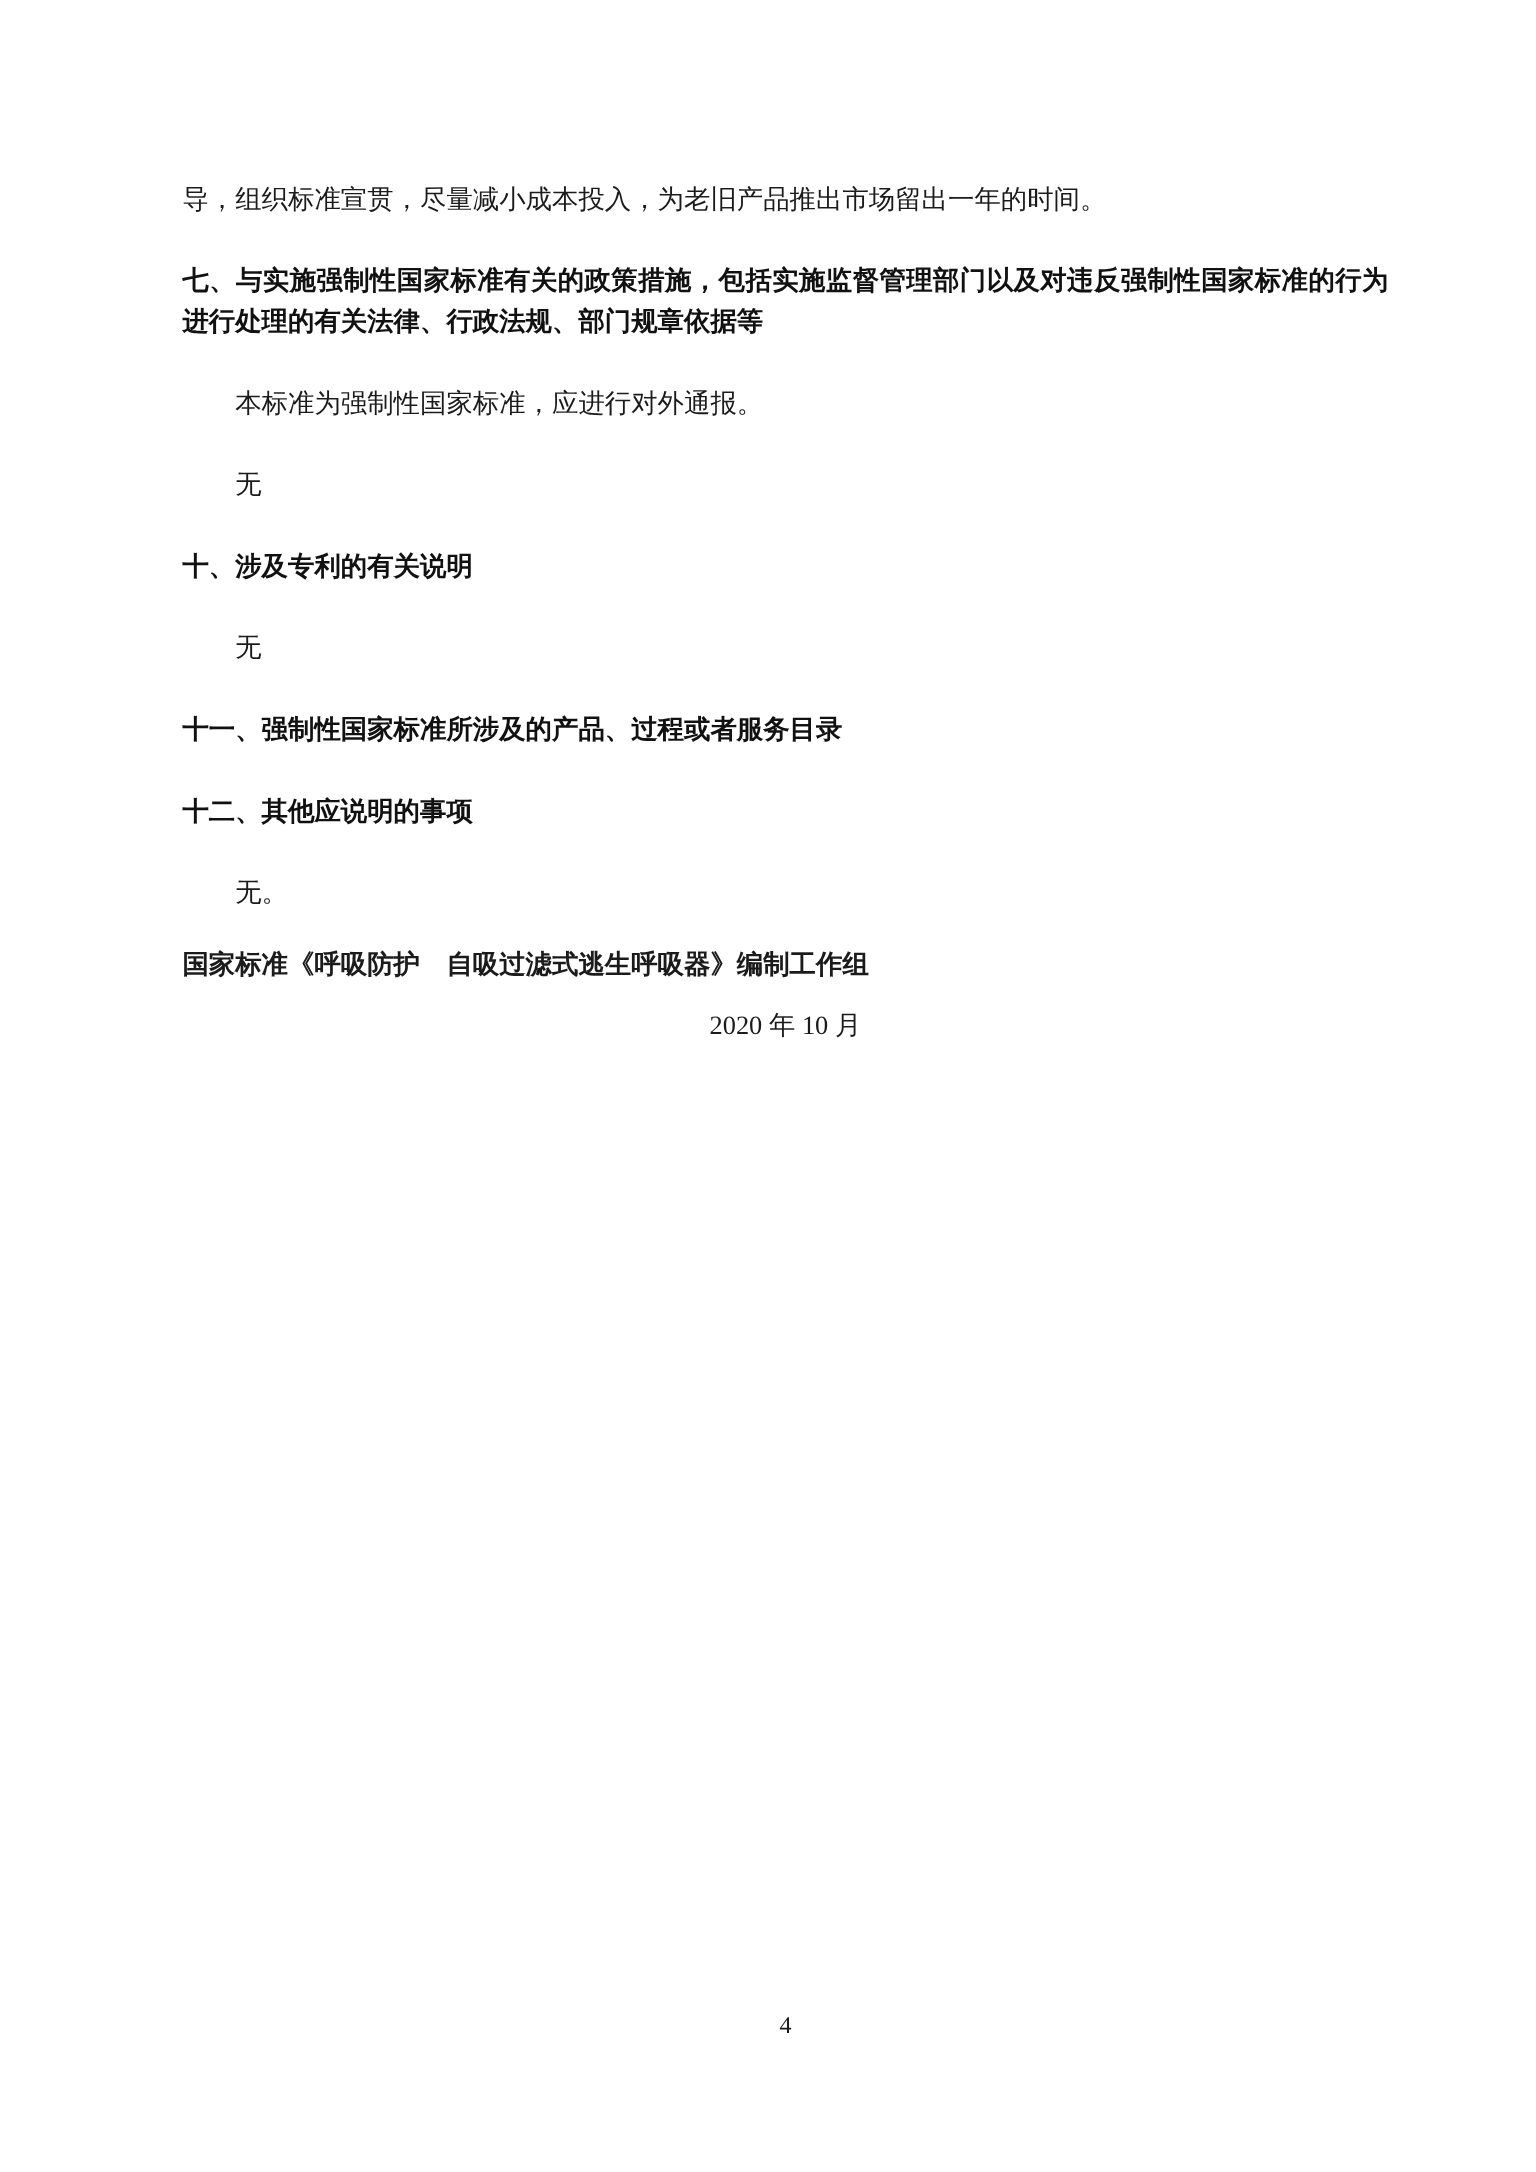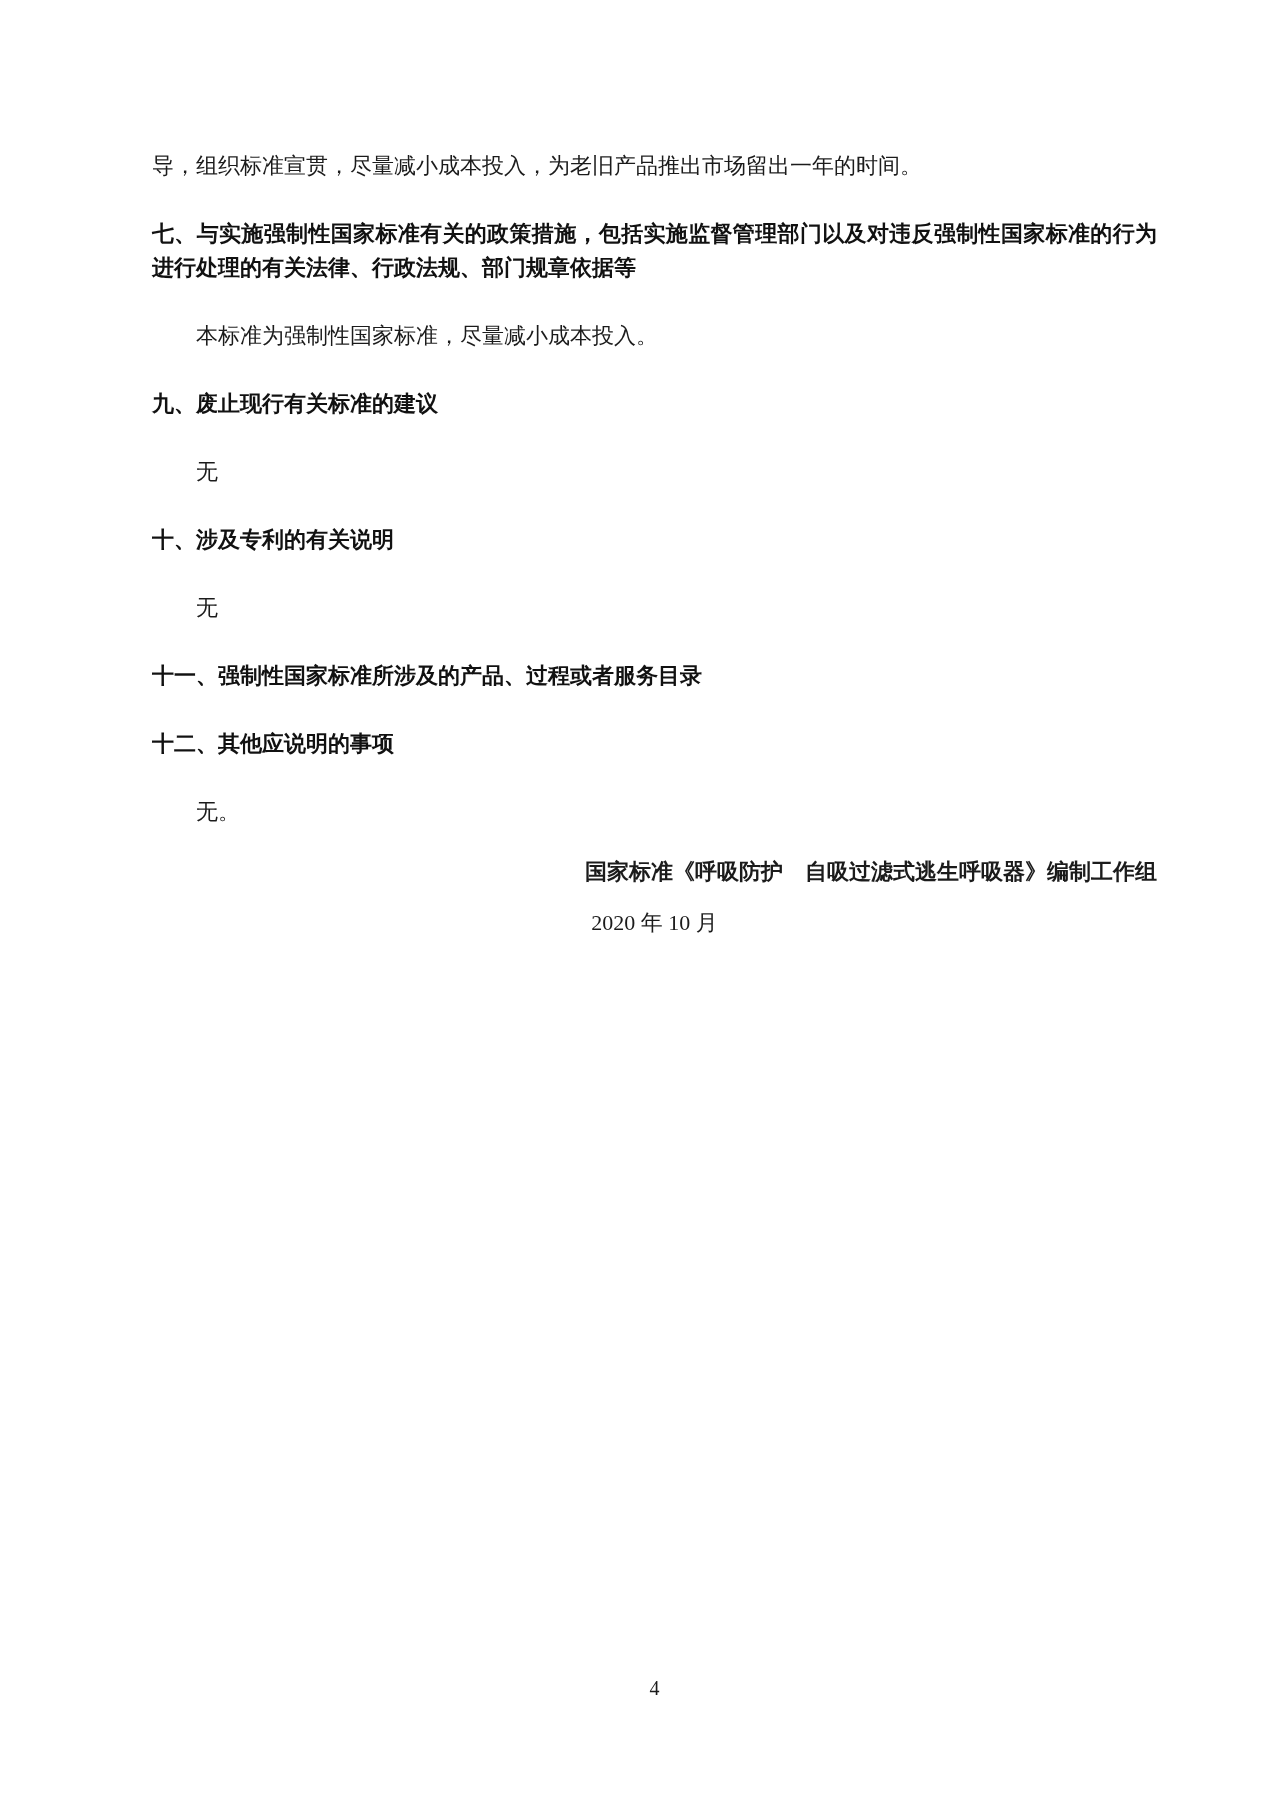"本标准为强制性国家标准，尽量减小成本投入。" p.body-text { text: 尽量减小成本投入 -> 应进行对外通报 }
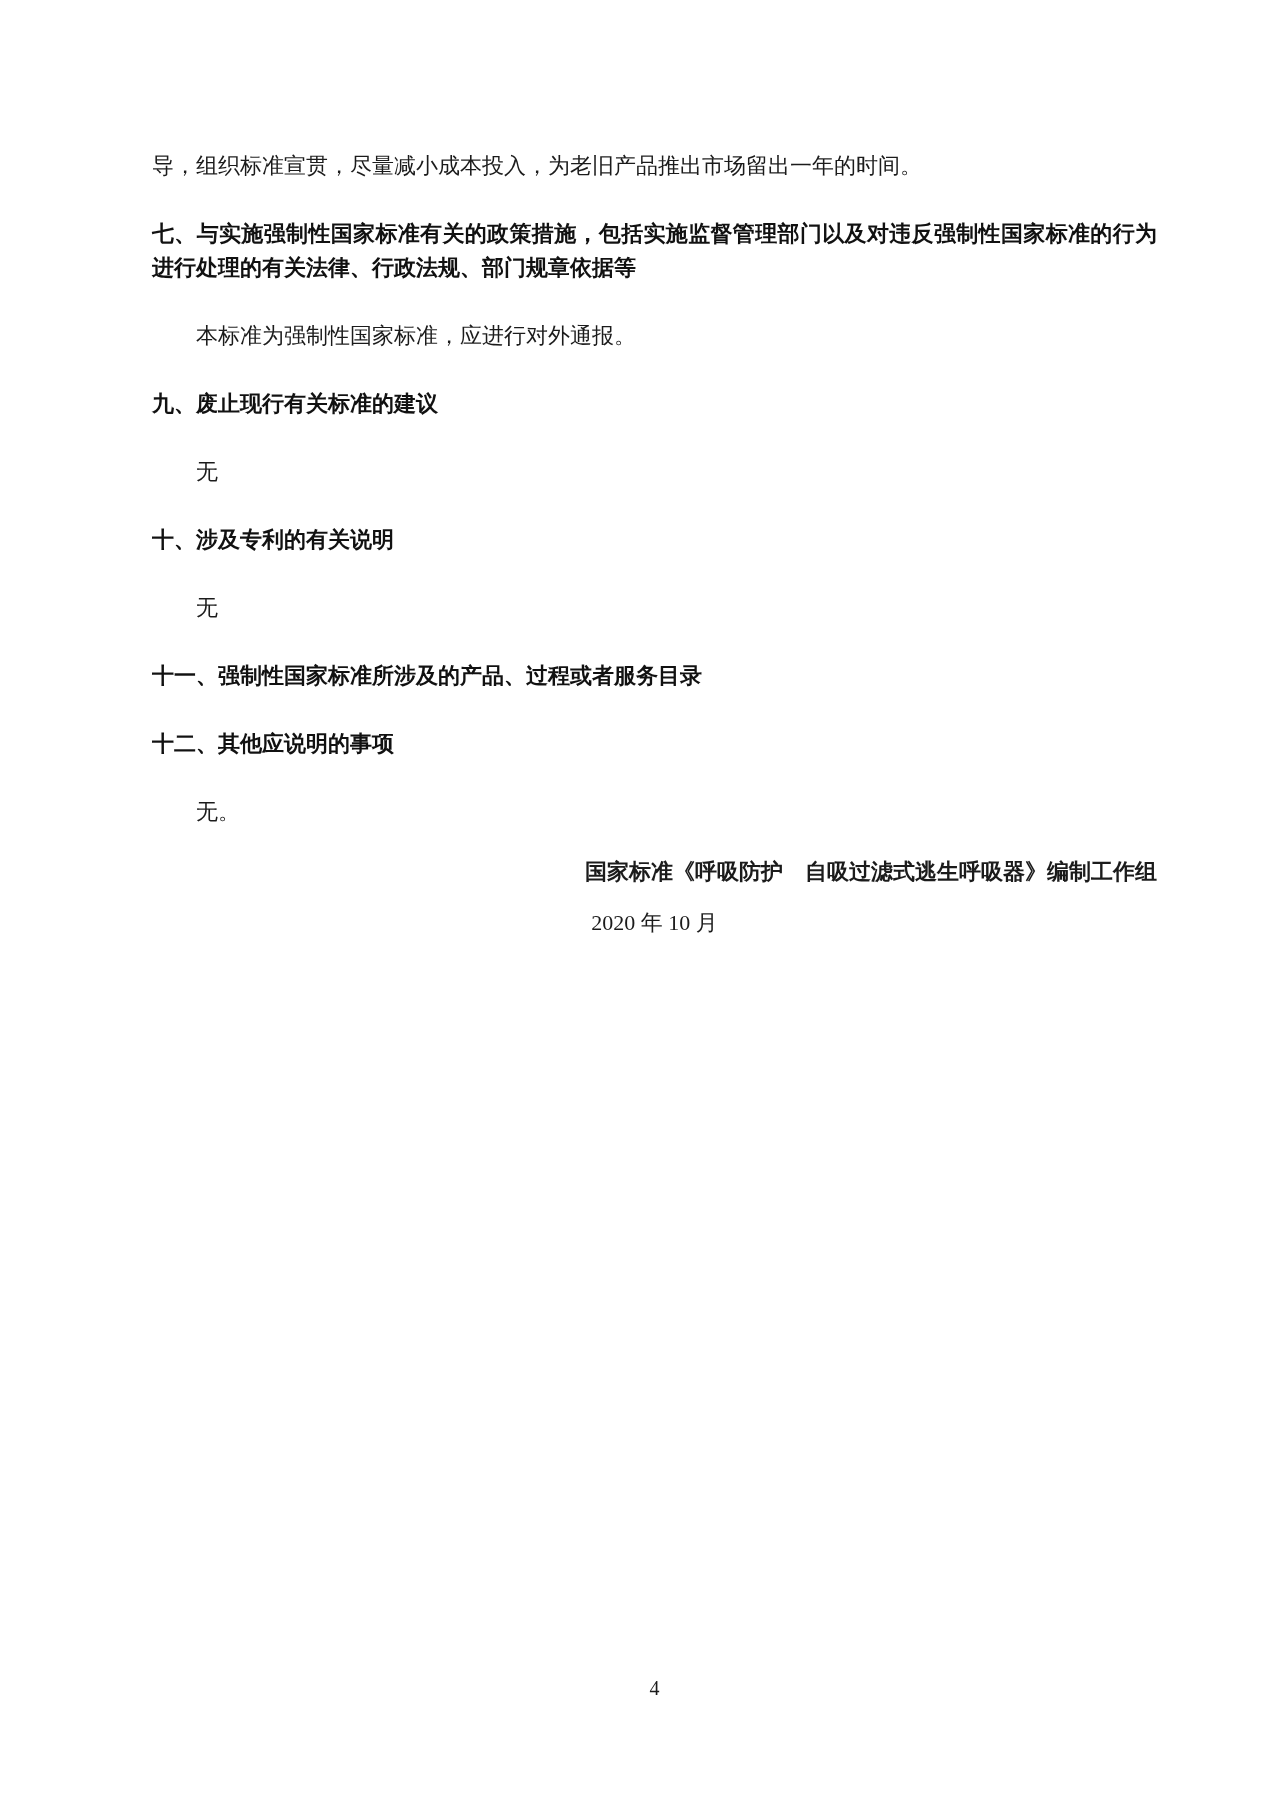"九、废止现行有关标准的建议" h2.heading { html: <h2>九、废止现行有关标准的建议</h2> -> none }
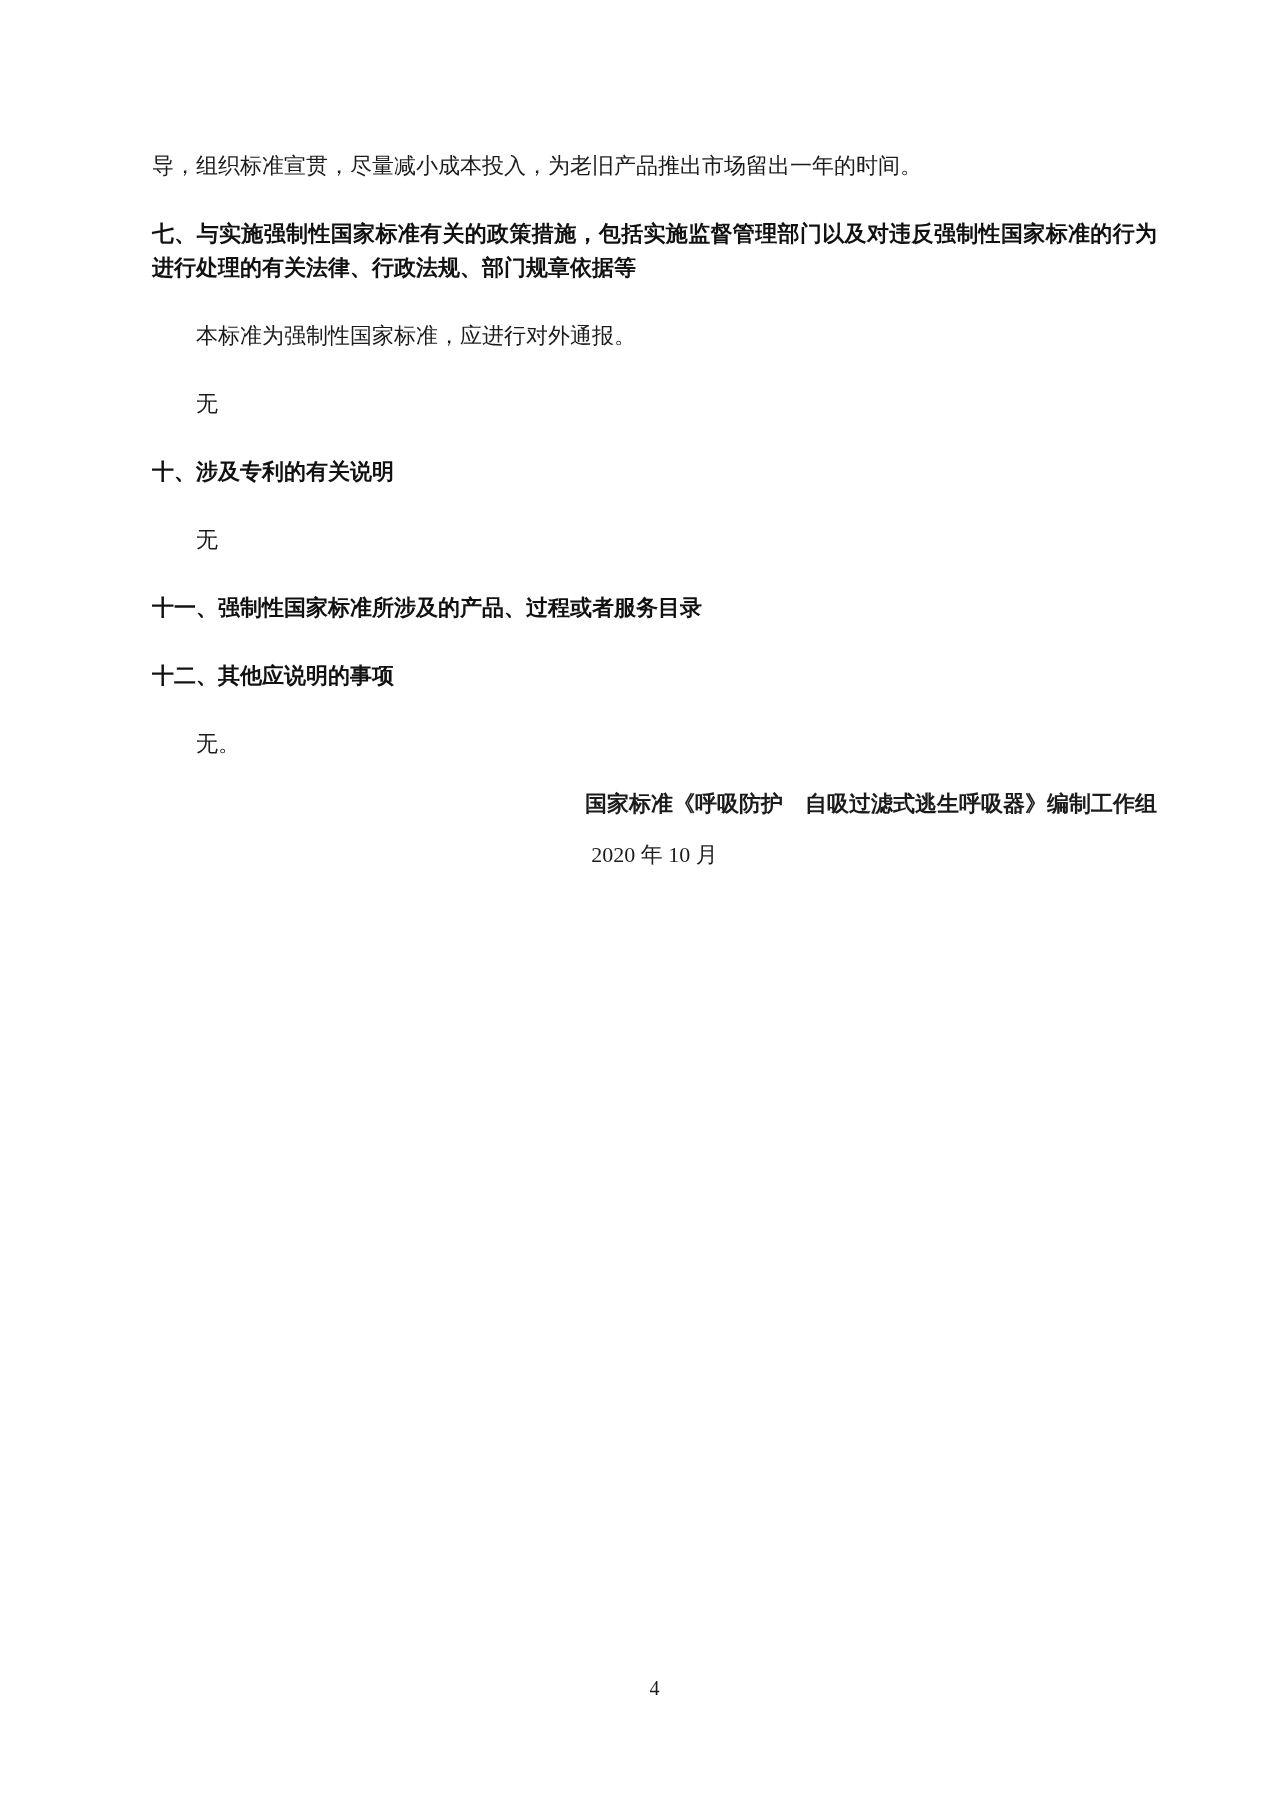"国家标准《呼吸防护 自吸过滤式逃生呼吸器》编制工作组" .signature { text-align: right -> left }
